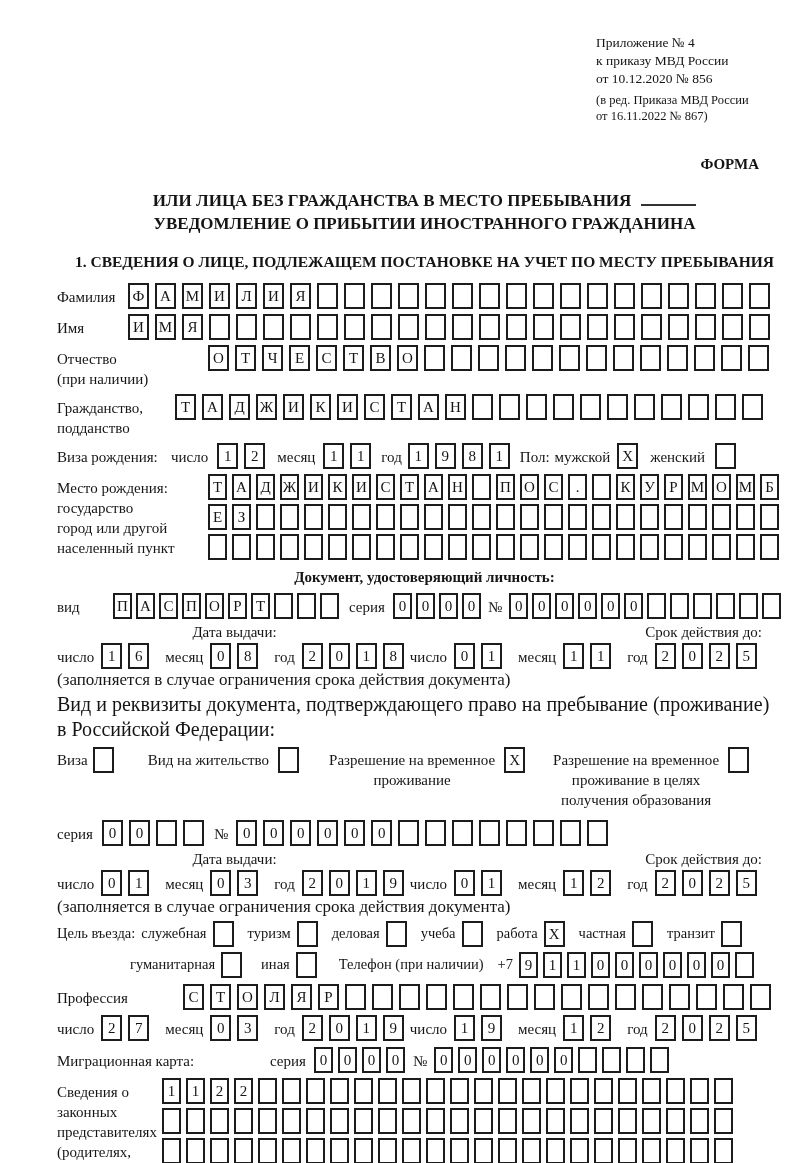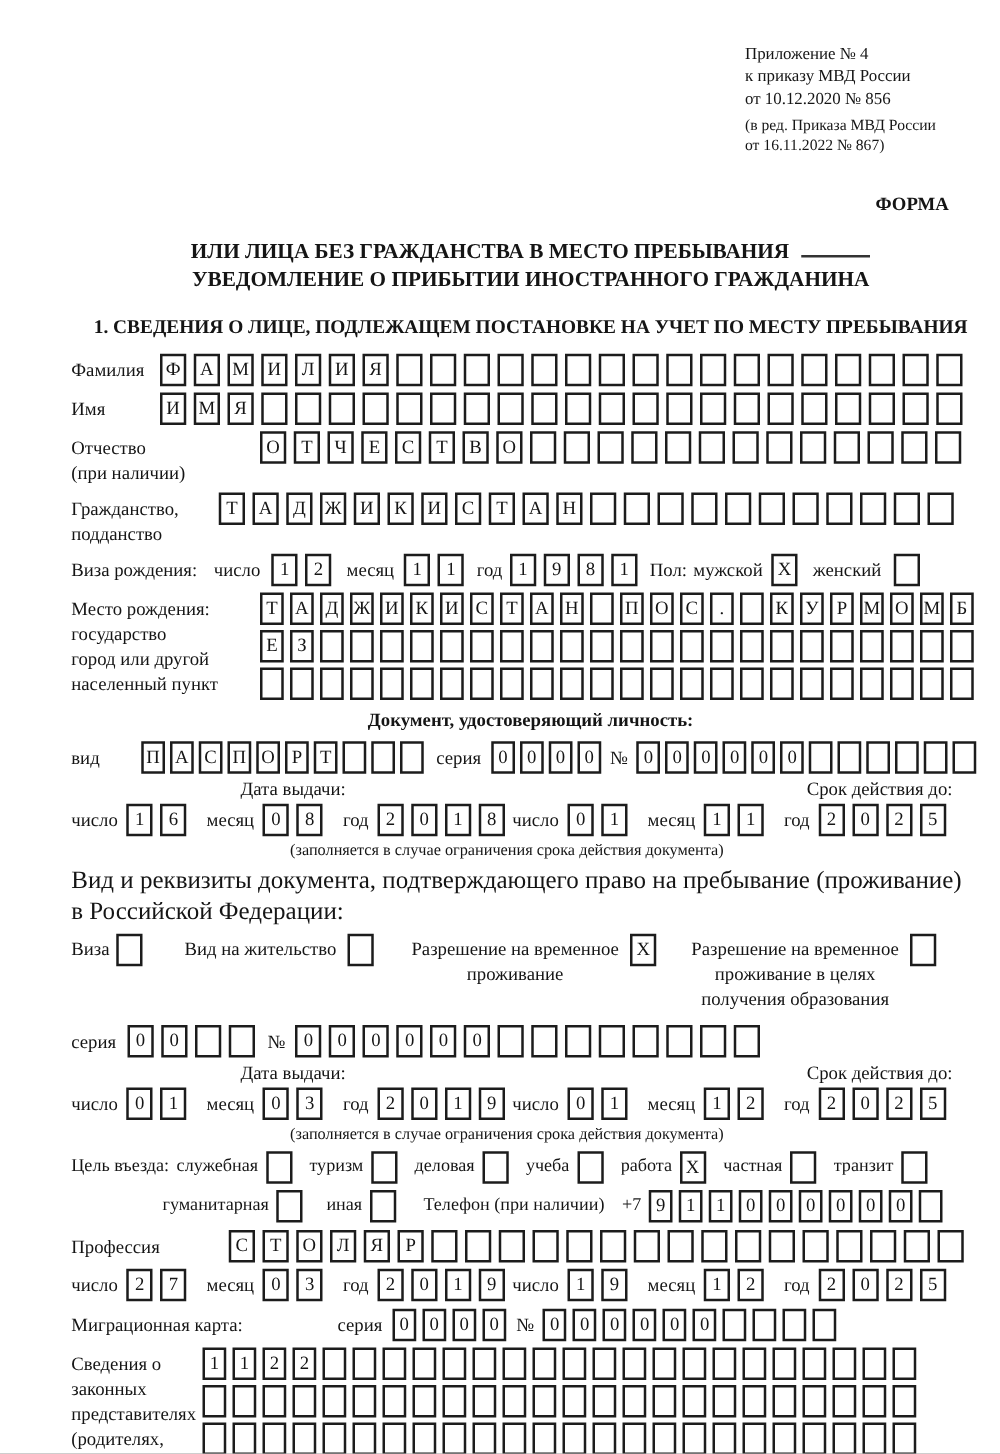"(заполняется в случае ограничения срока" .note { font-size: 13px -> 17px; text-align: center -> left }
